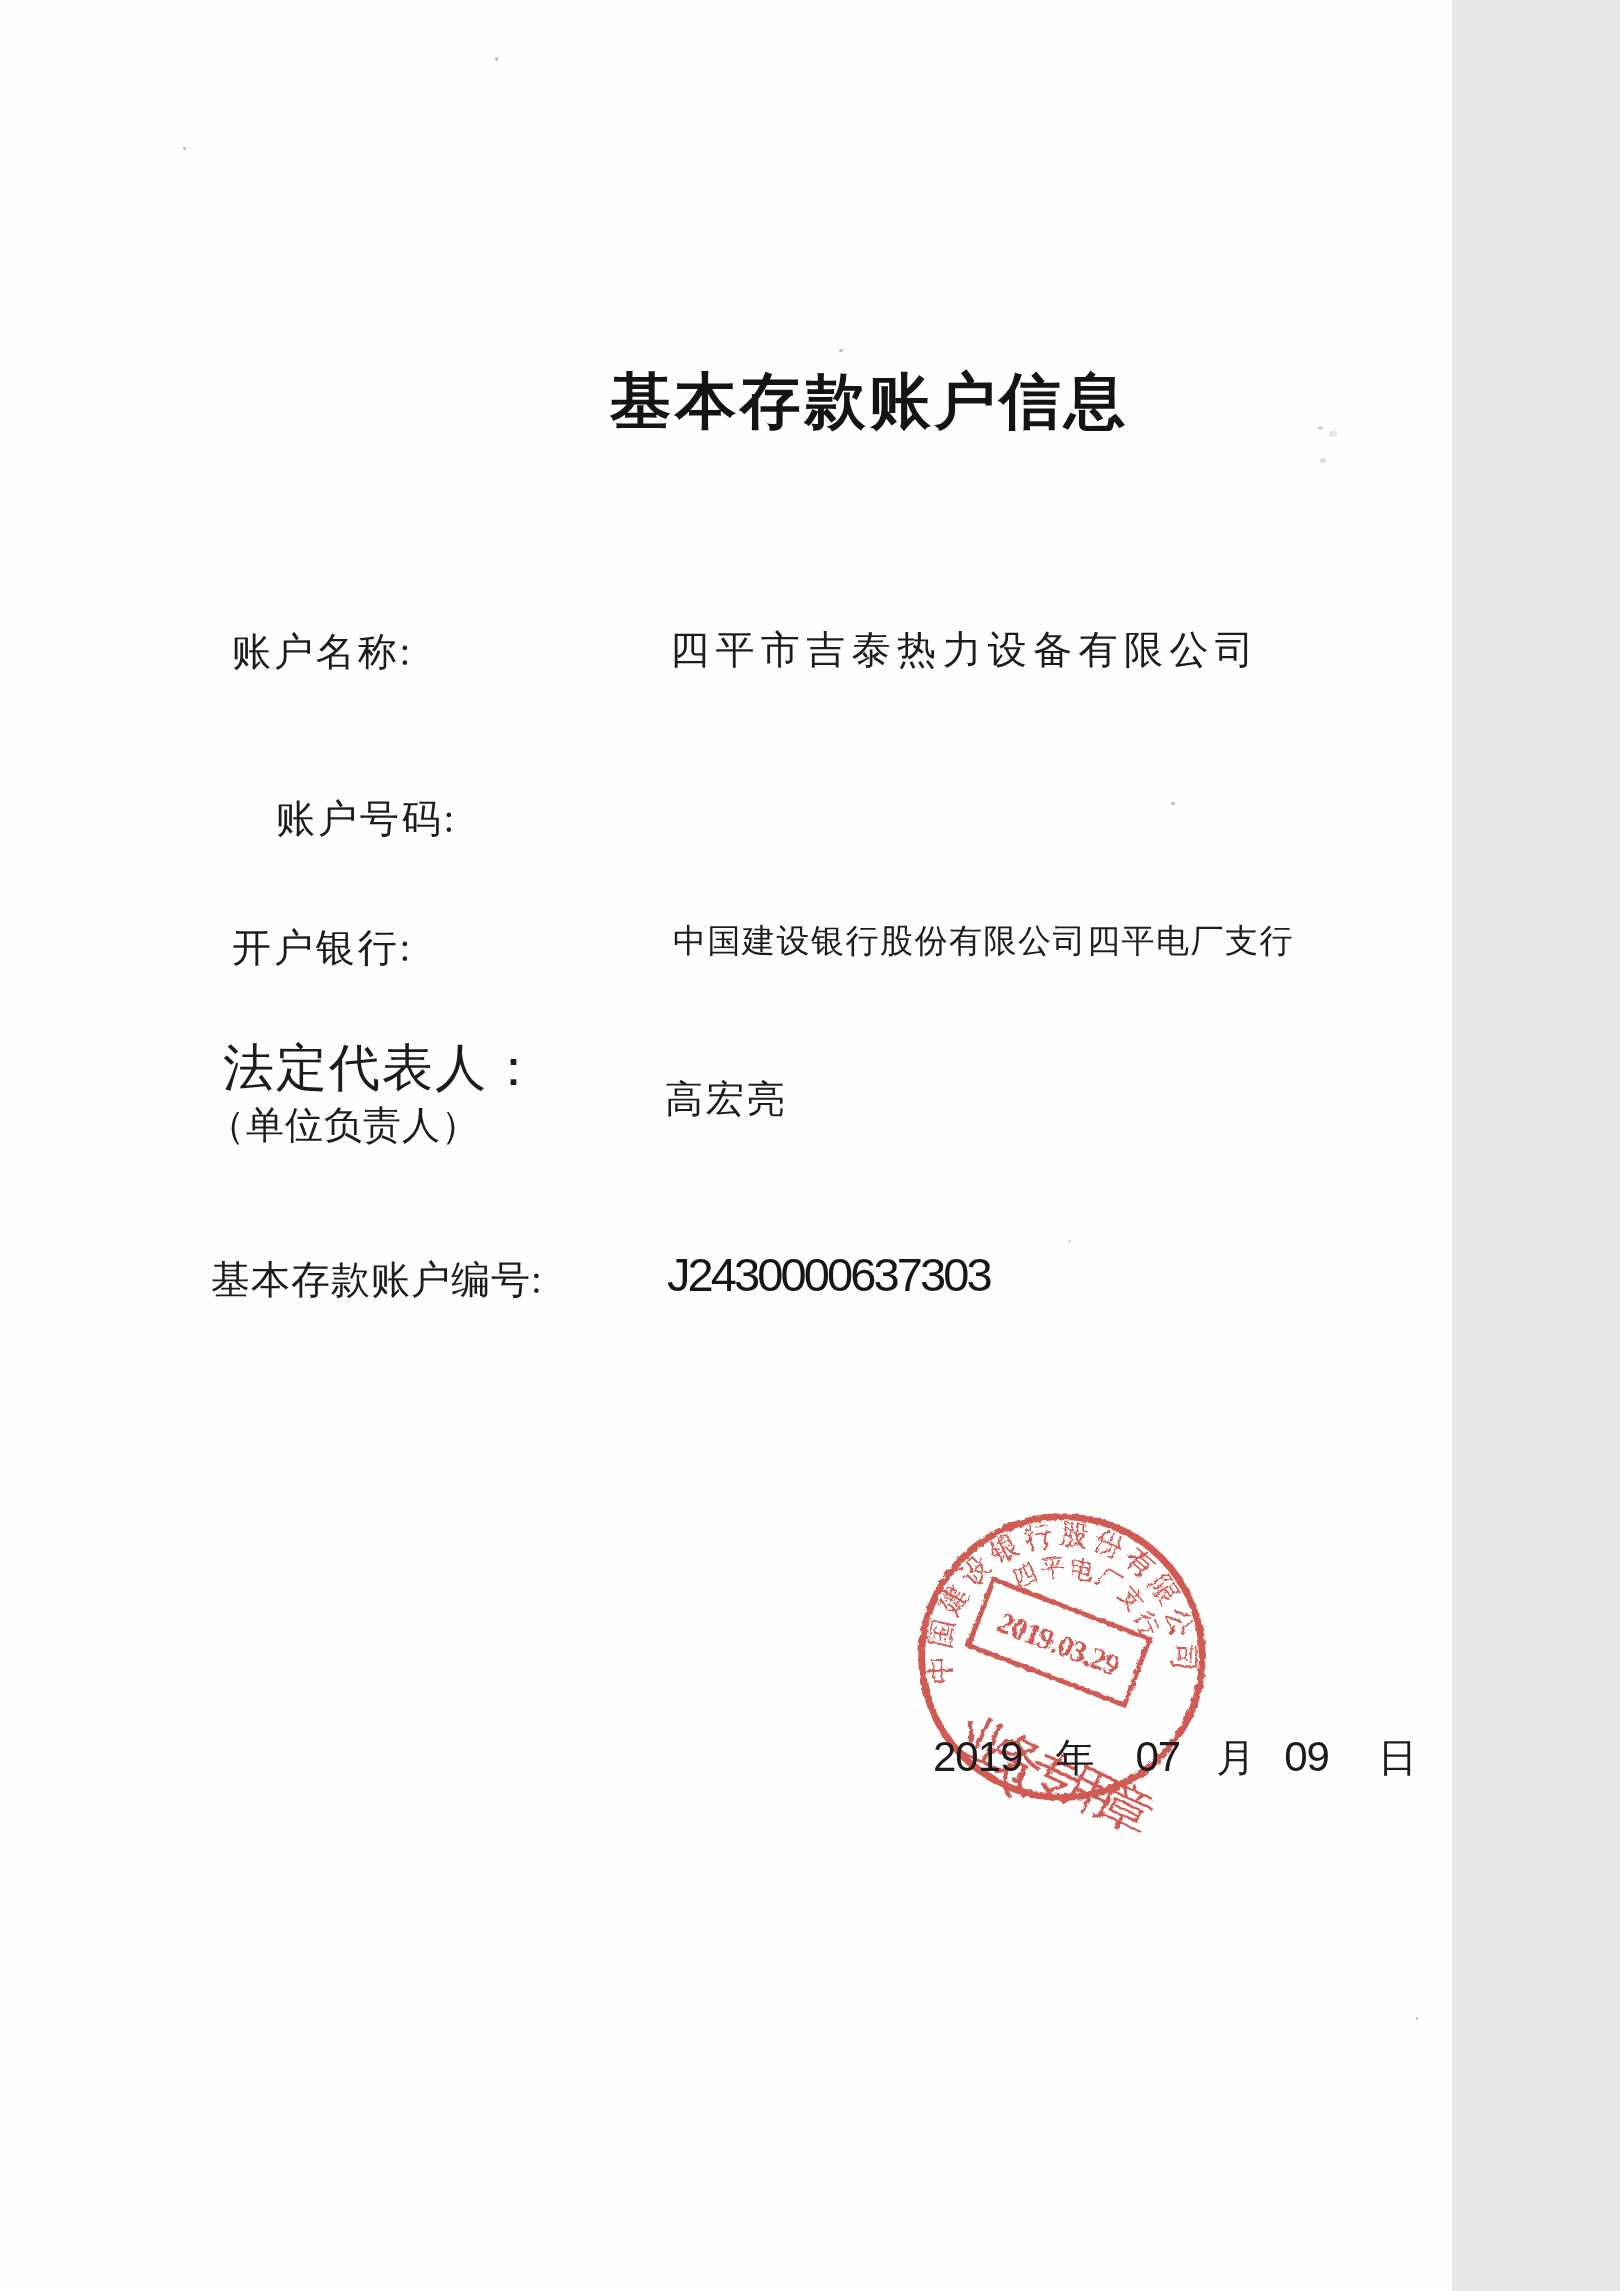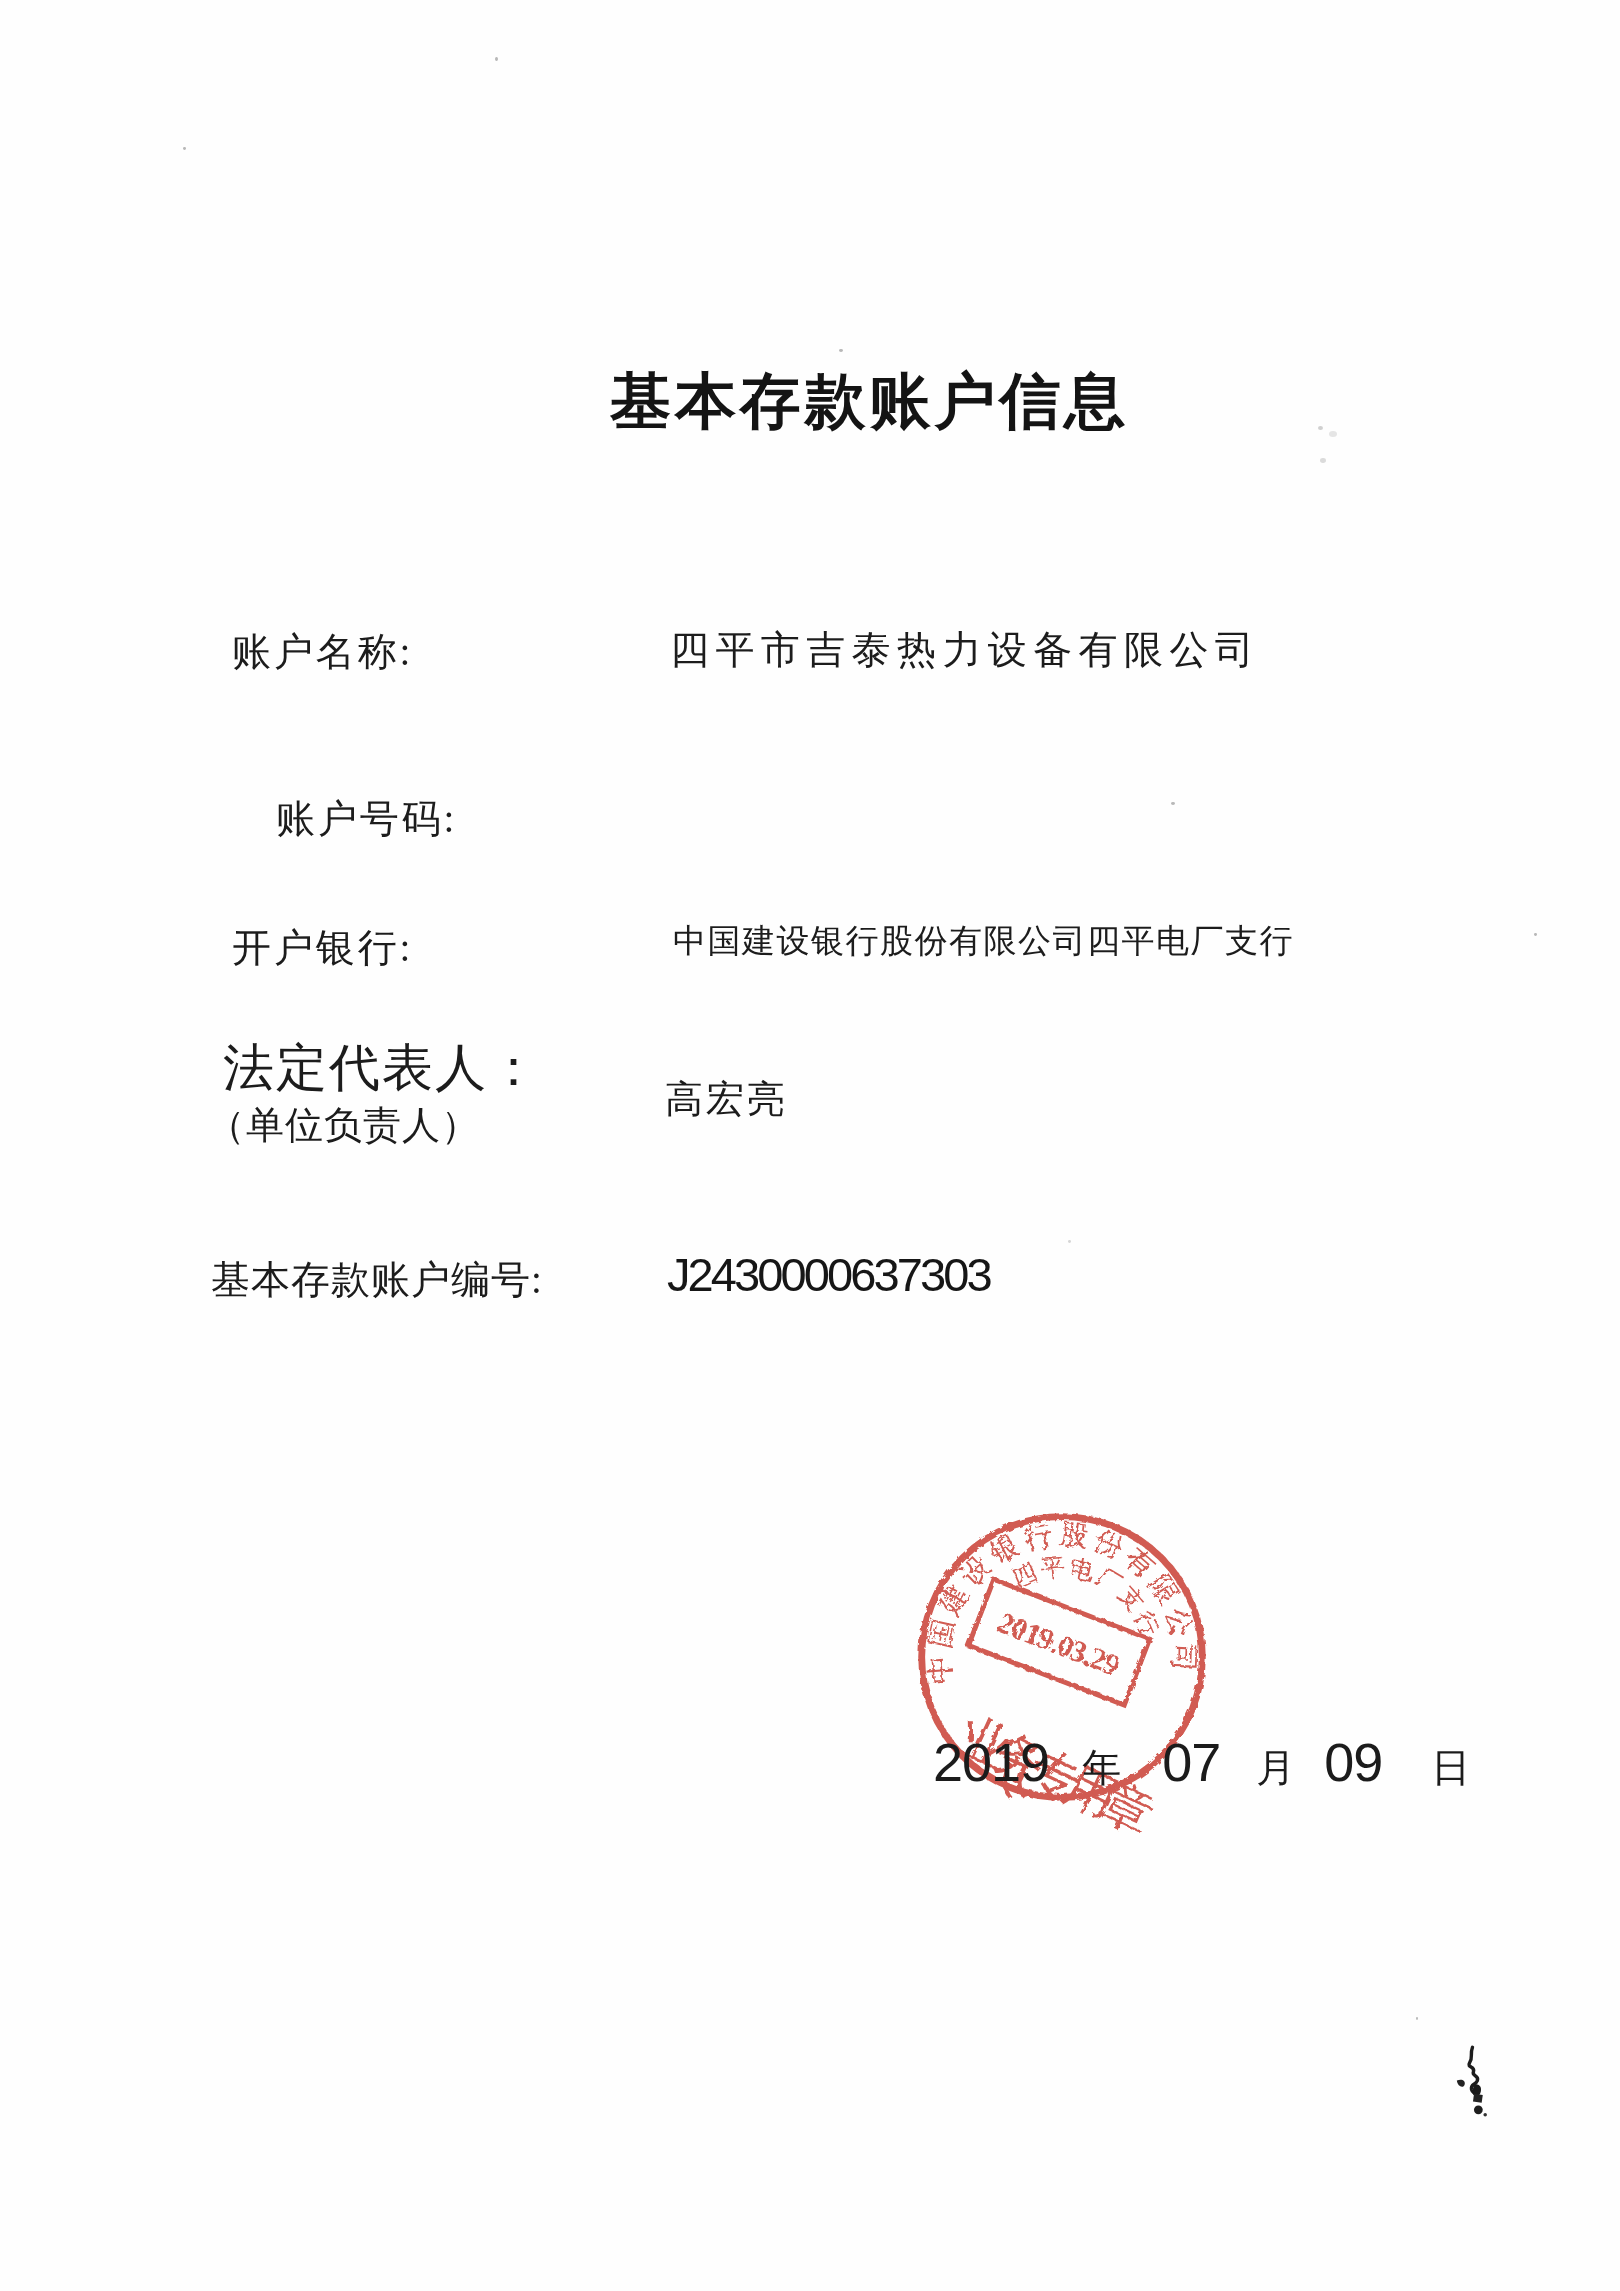"基本存款账户信息" .page { width: 1620px -> 1452px }
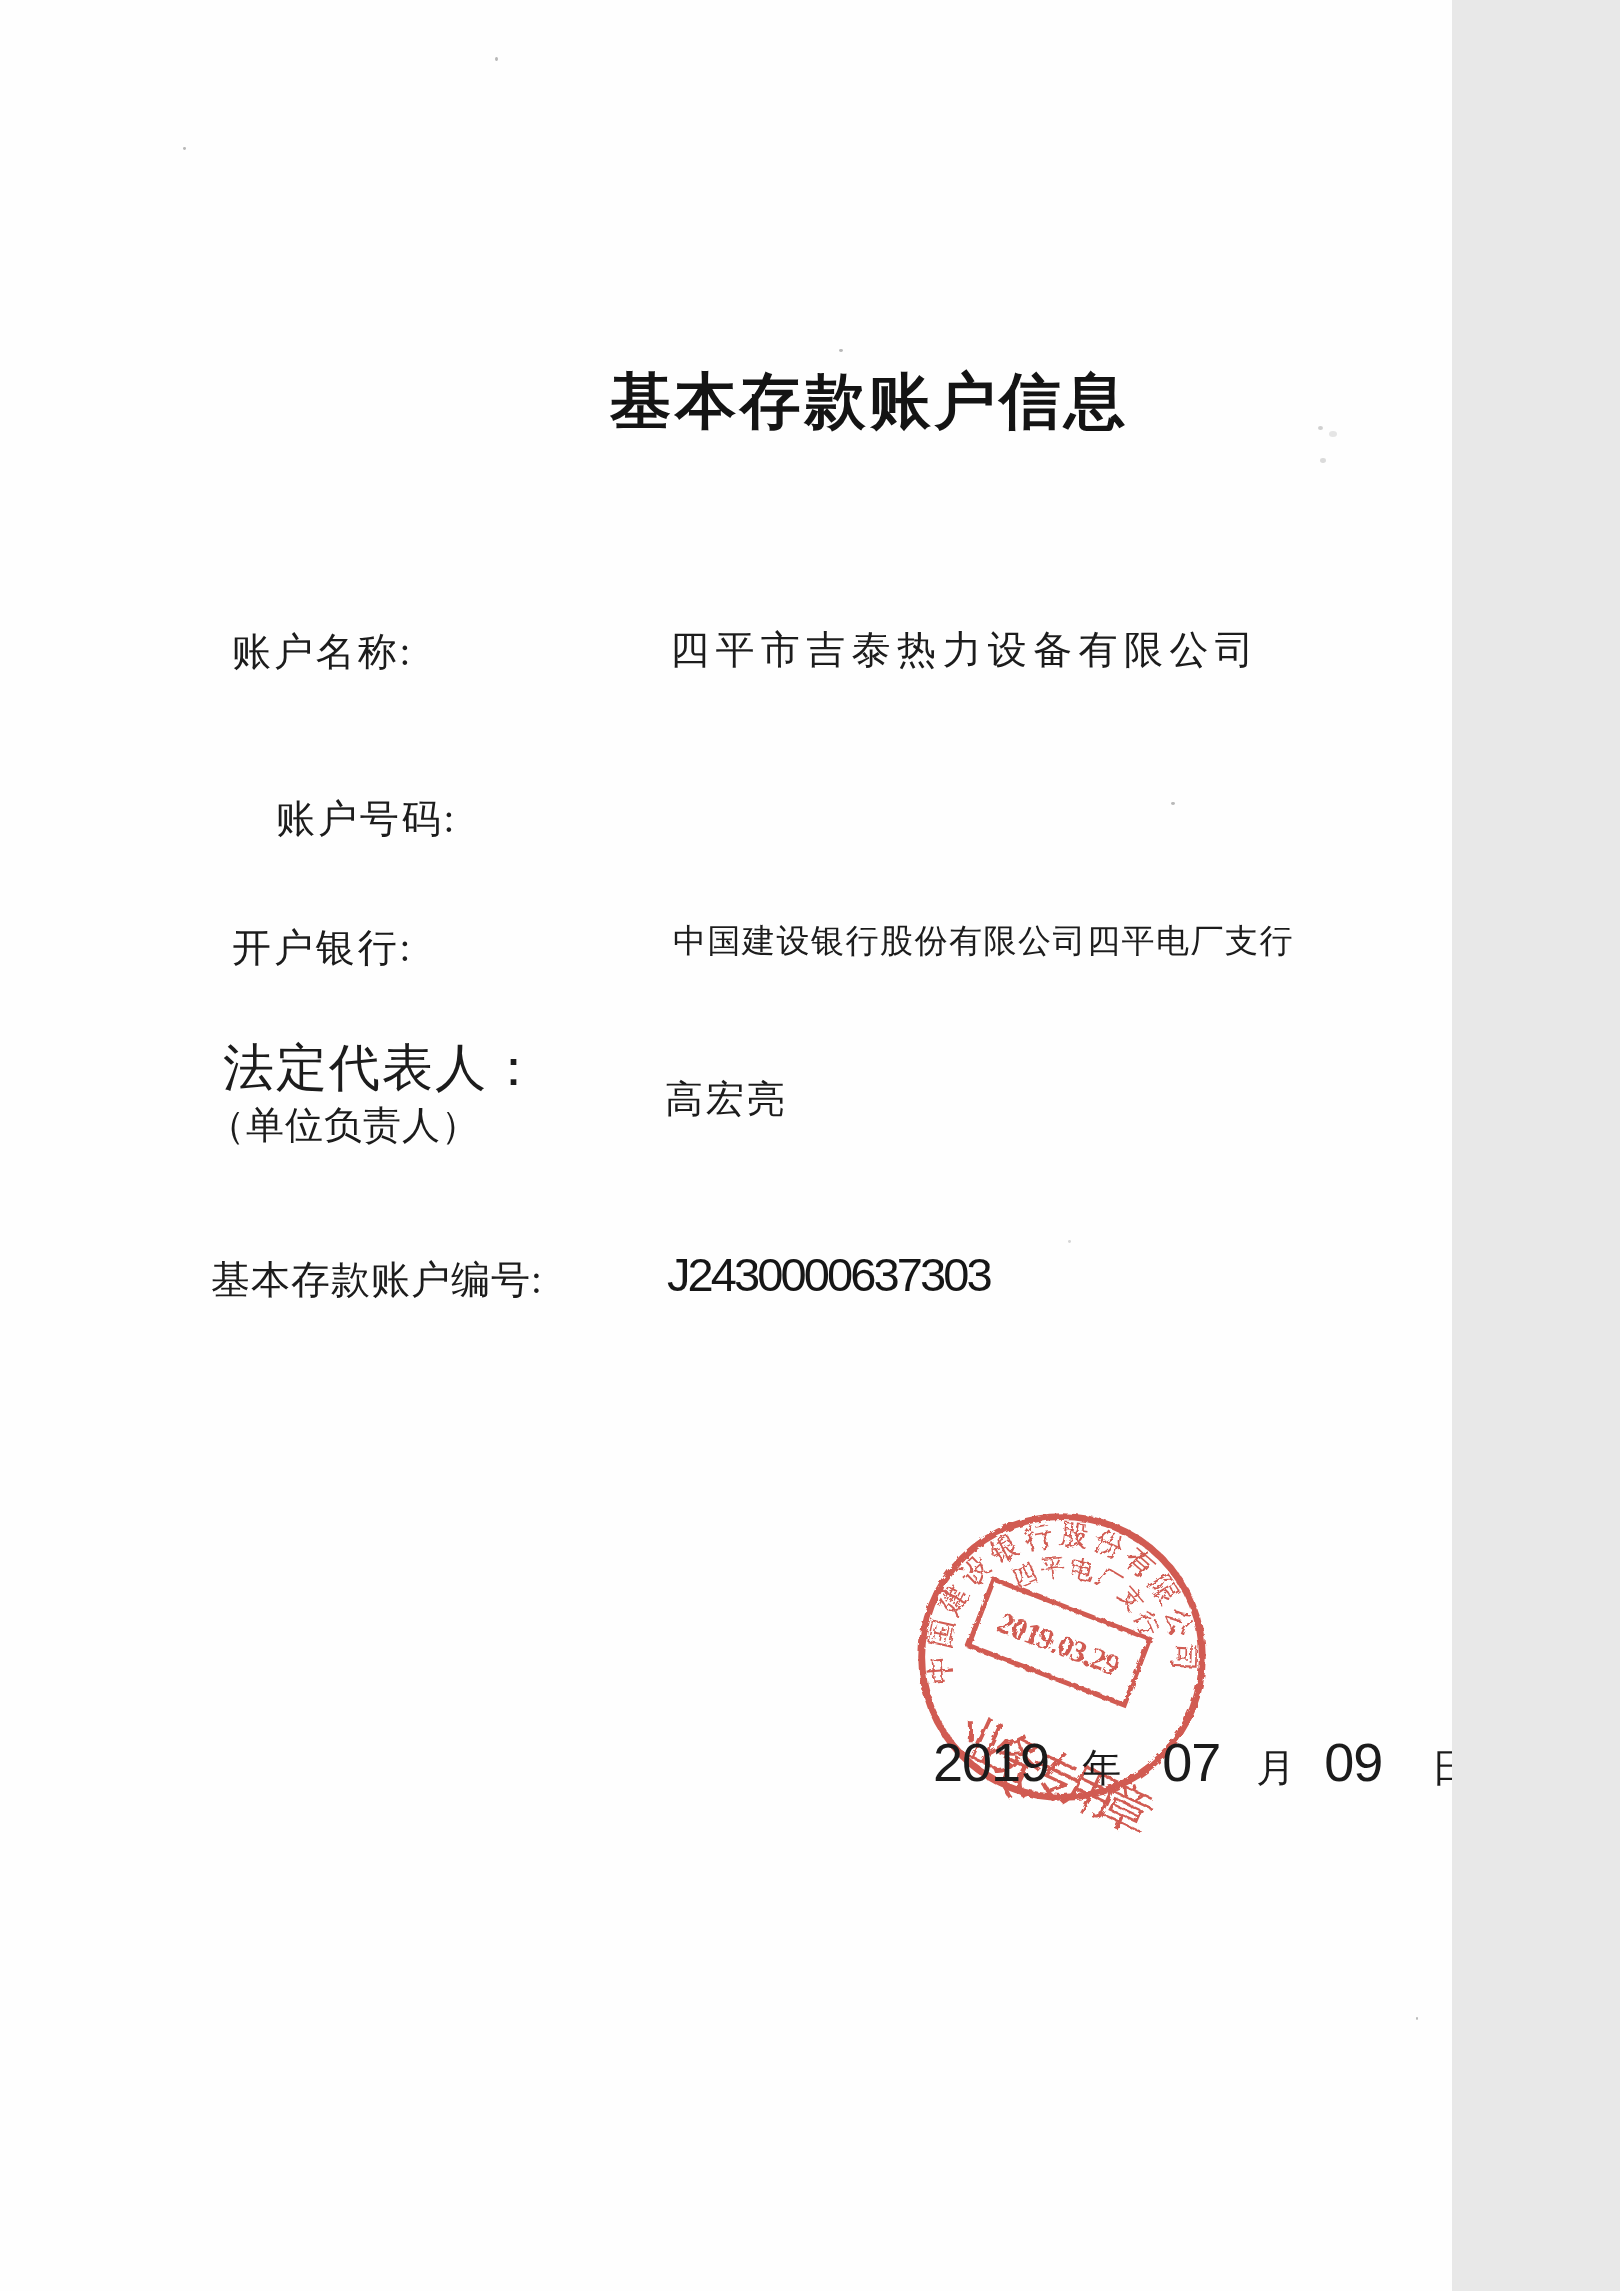"2019" .date-line .dg { font-size: 54px -> 42px }
